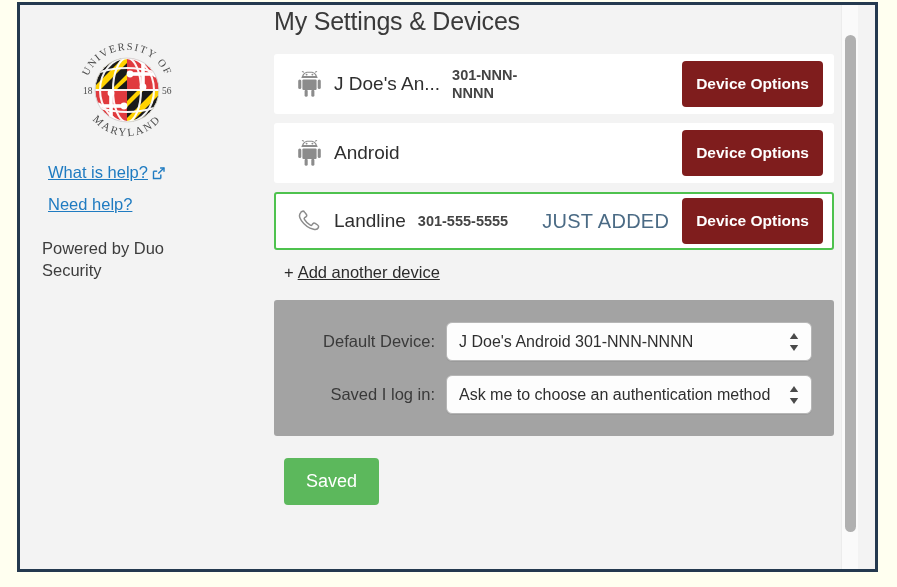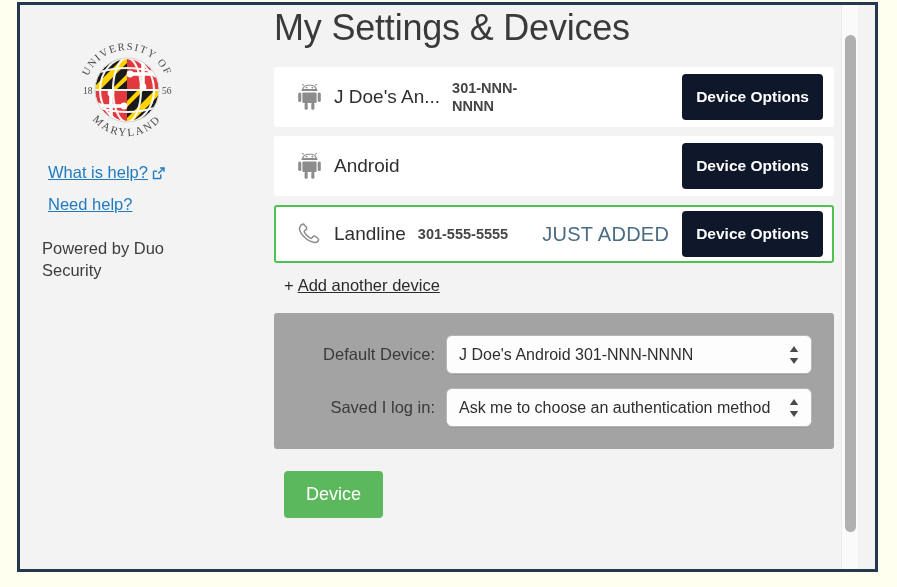"My Settings & Devices" #page-title { font-size: 36px -> 25px }
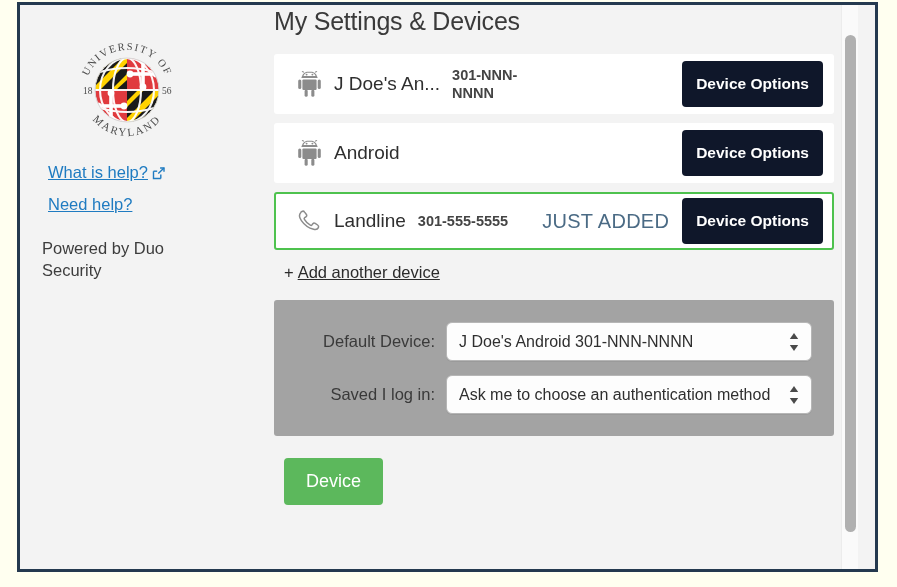"Device Options" .btn-device-options { background: #0f172a -> #7f1d1d }
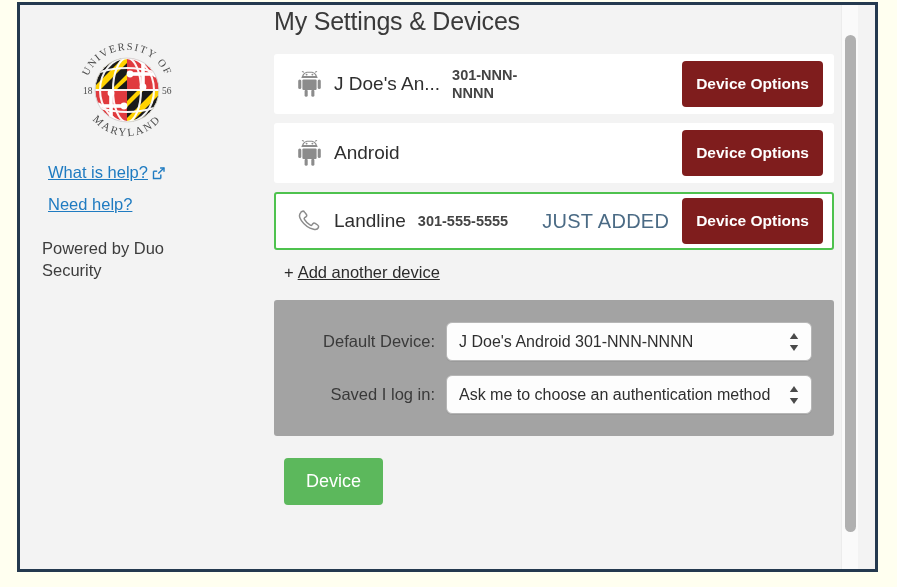"Device" button { text: Device -> Saved }
